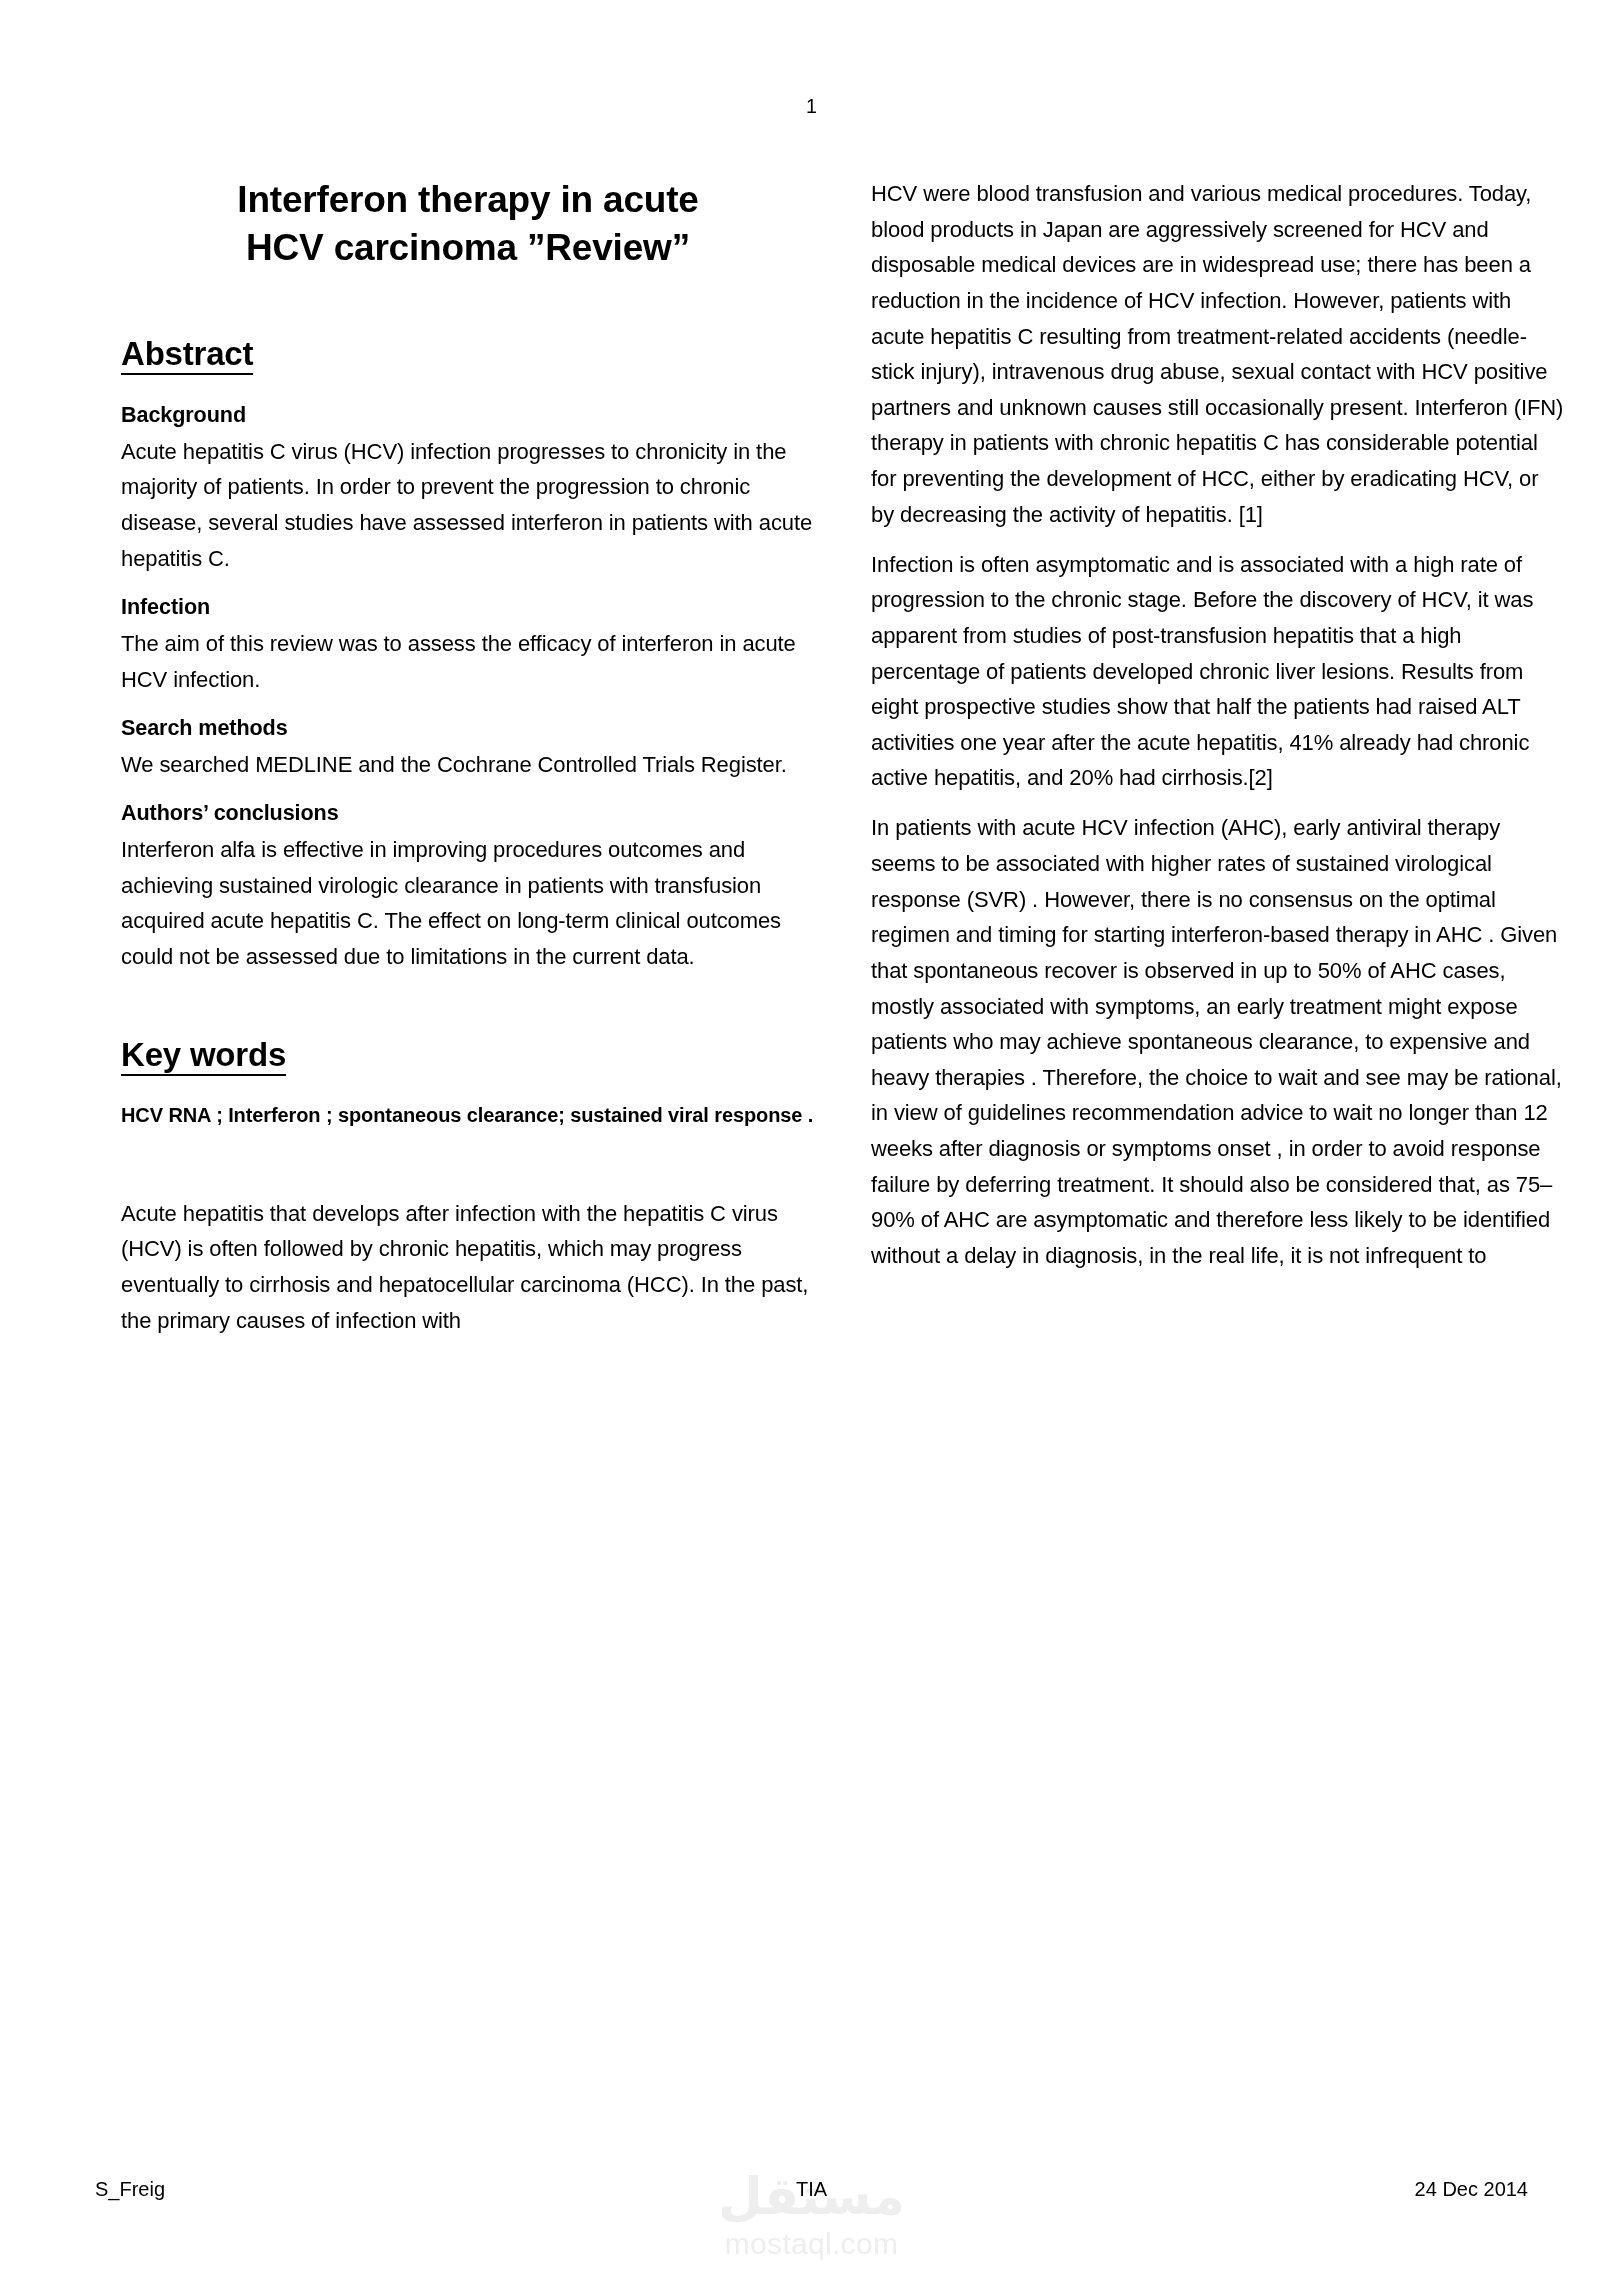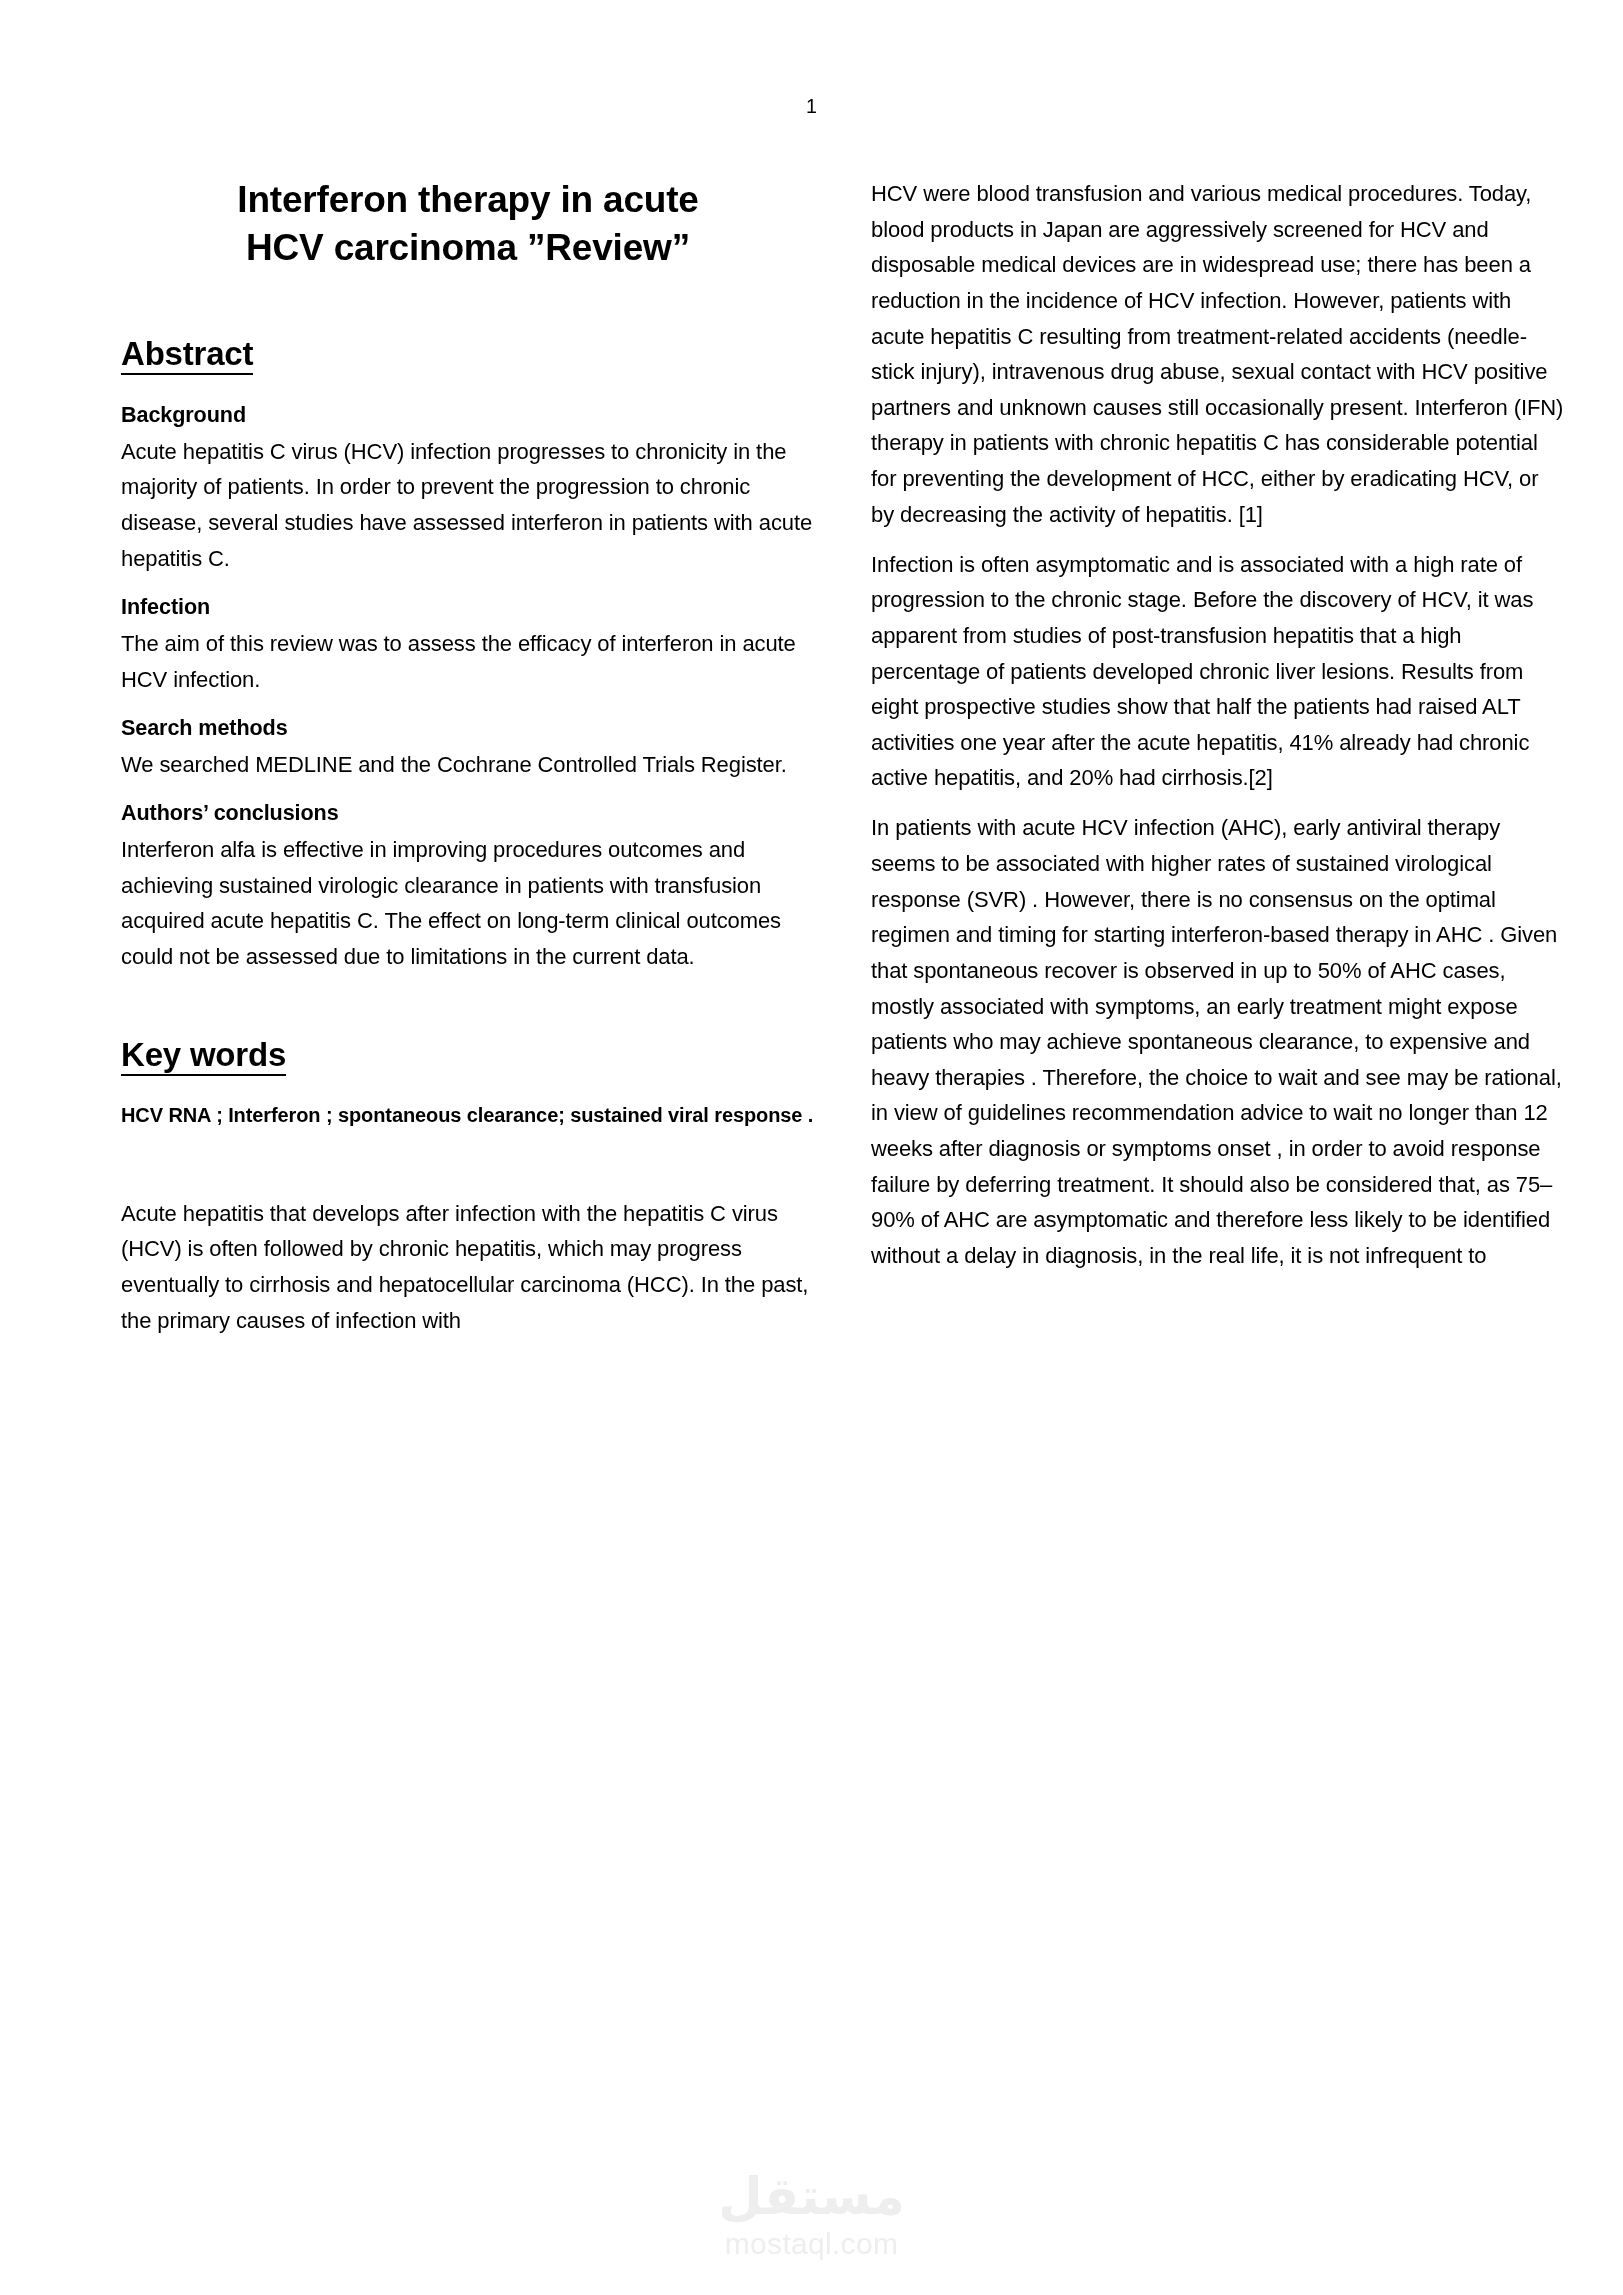"S_Freig" div.footer { html: none -> <div> <span>S_Freig</span> <span>TIA</span> <span>24 Dec 2014</span> </div> }
